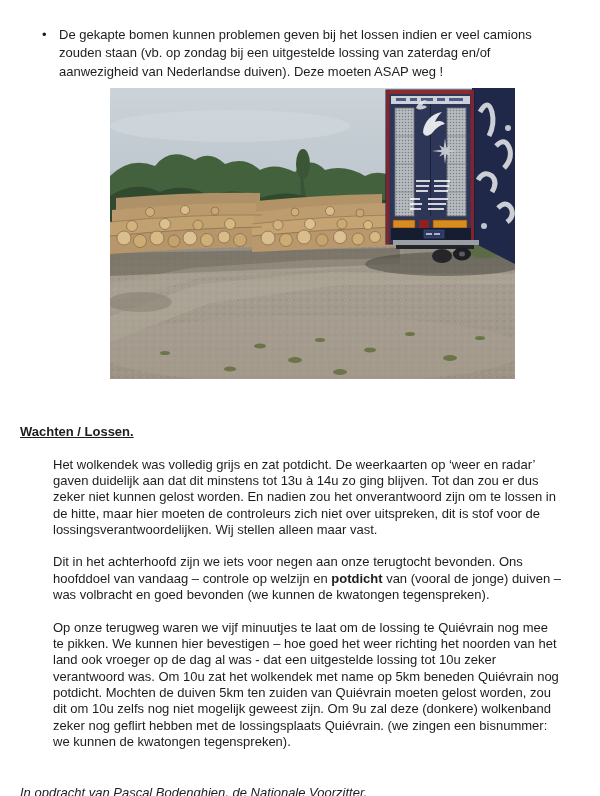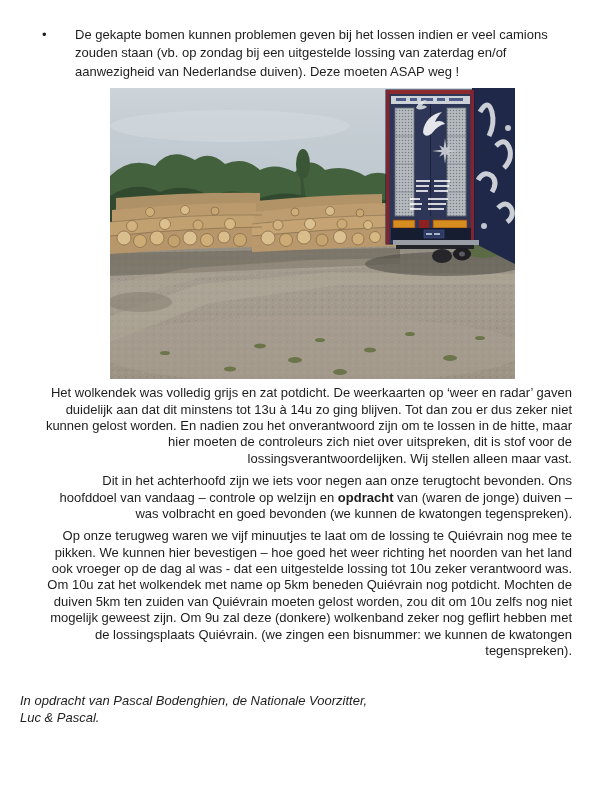"De gekapte bomen kunnen problemen" .bullet-text { margin-left: 16px -> none }
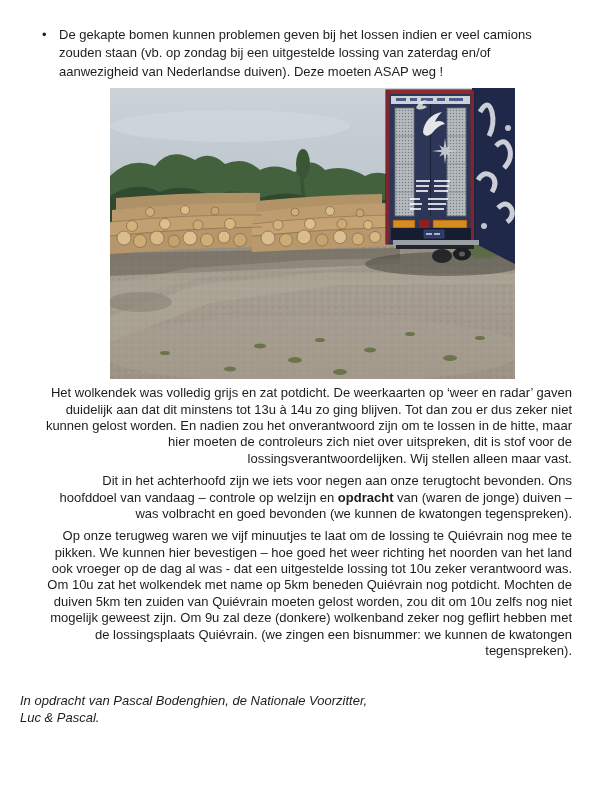"Wachten / Lossen." div.section-heading { html: none -> <div>Wachten / Lossen.</div> }
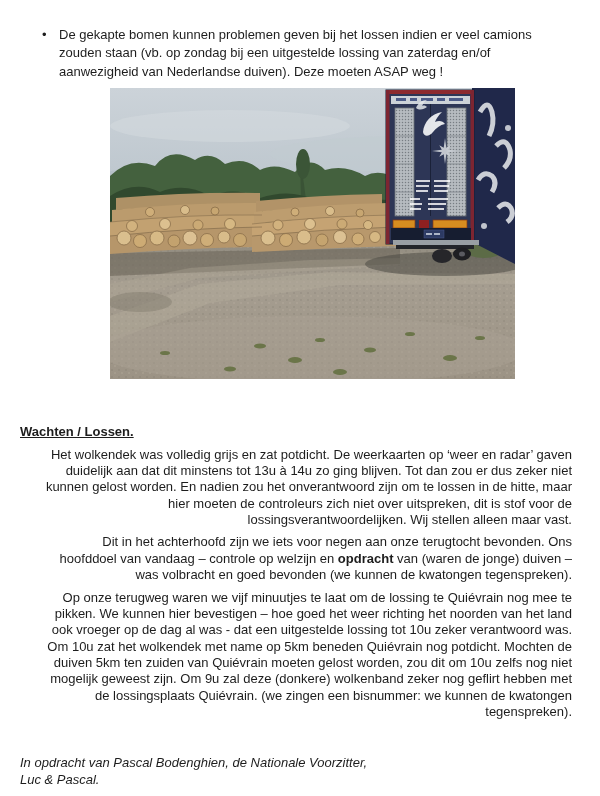"Het wolkendek was volledig grijs" .section-body p { margin: 6px -> 16px; text-align: right -> none }
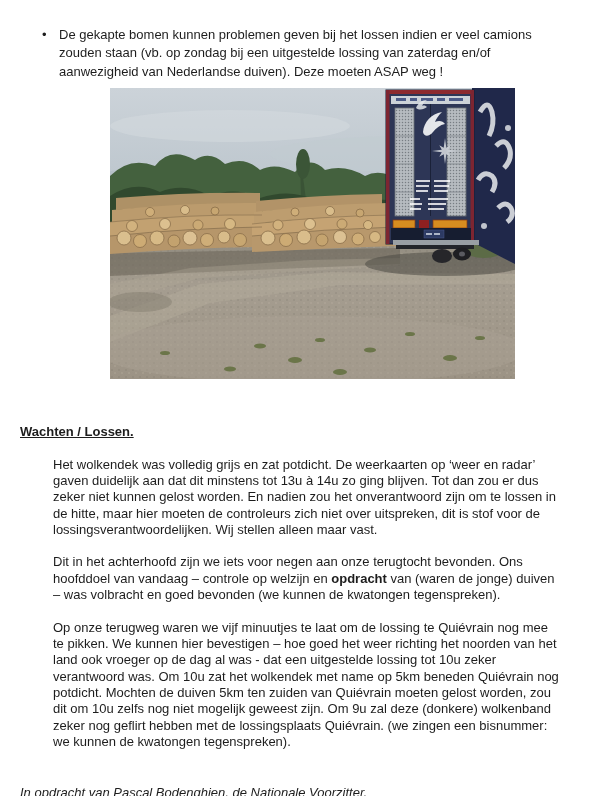"opdracht" span.bold-inline { text: opdracht -> potdicht }
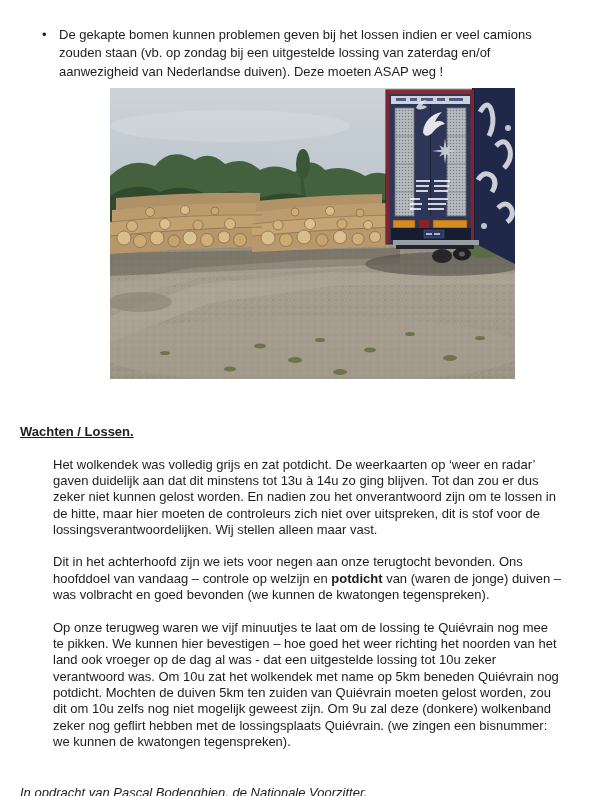"van (waren de jonge) duiven" span { text: waren -> vooral }
